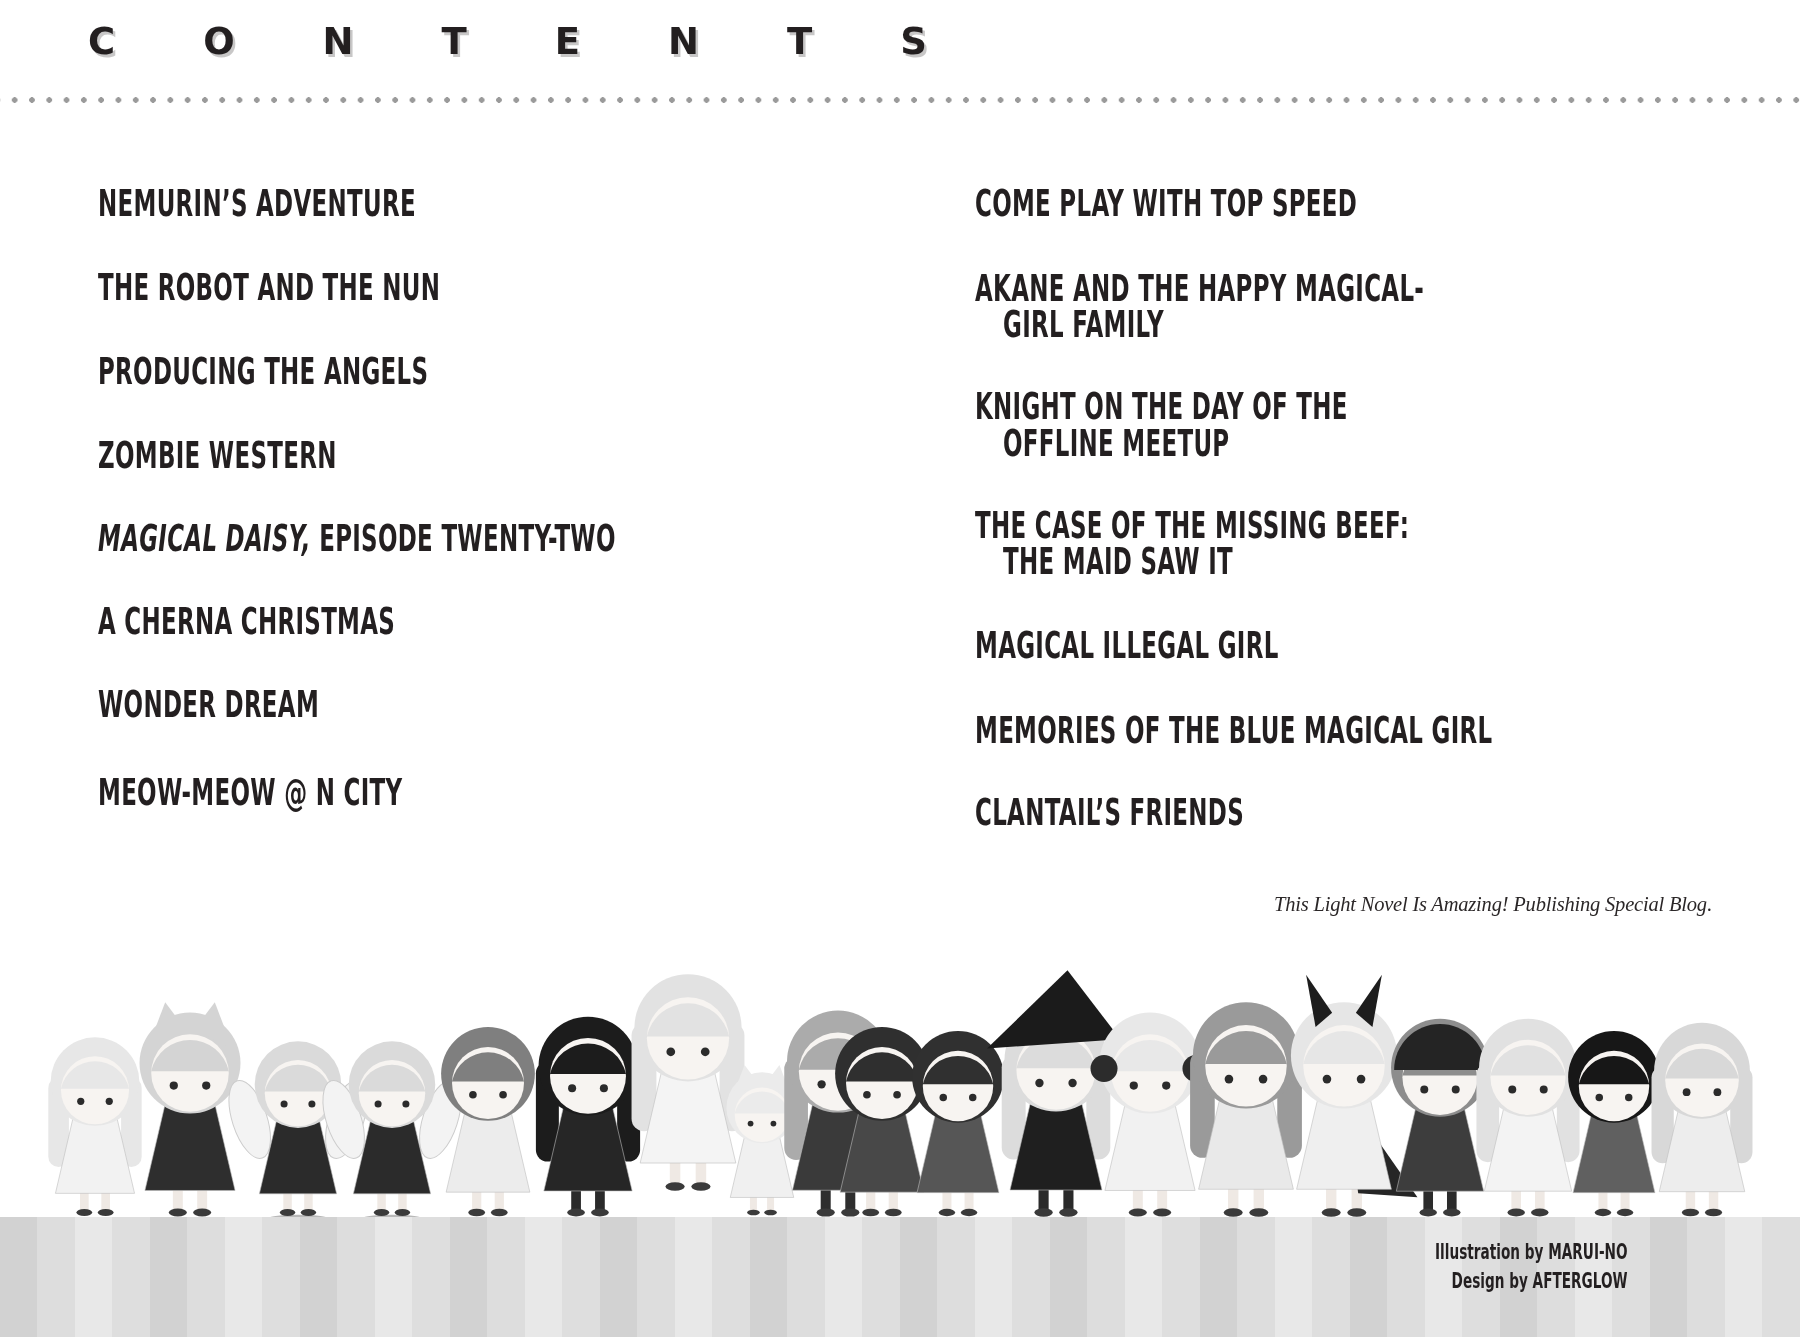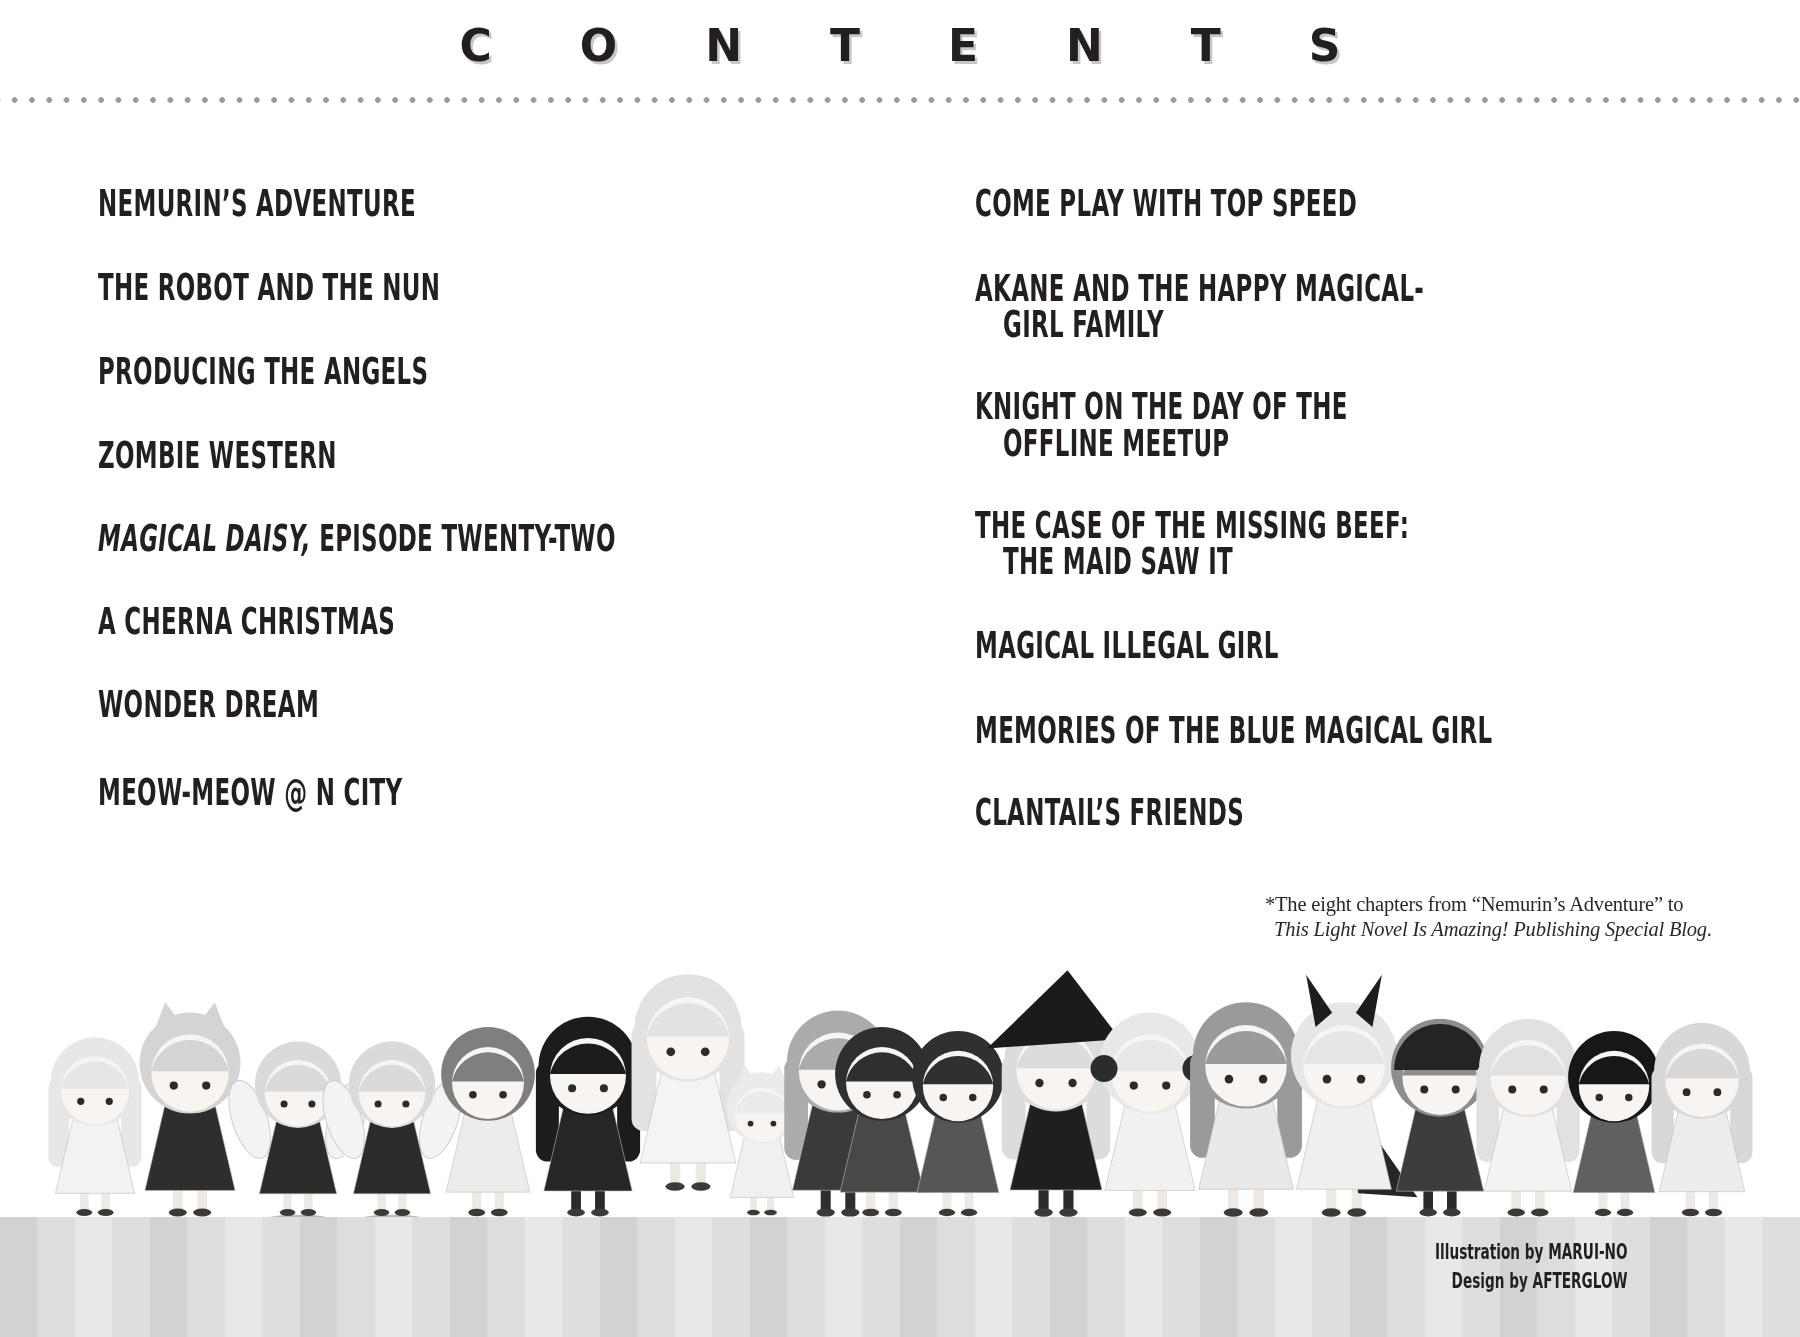"CONTENTS" .title { font-size: 44px -> 37px; text-align: center -> left }
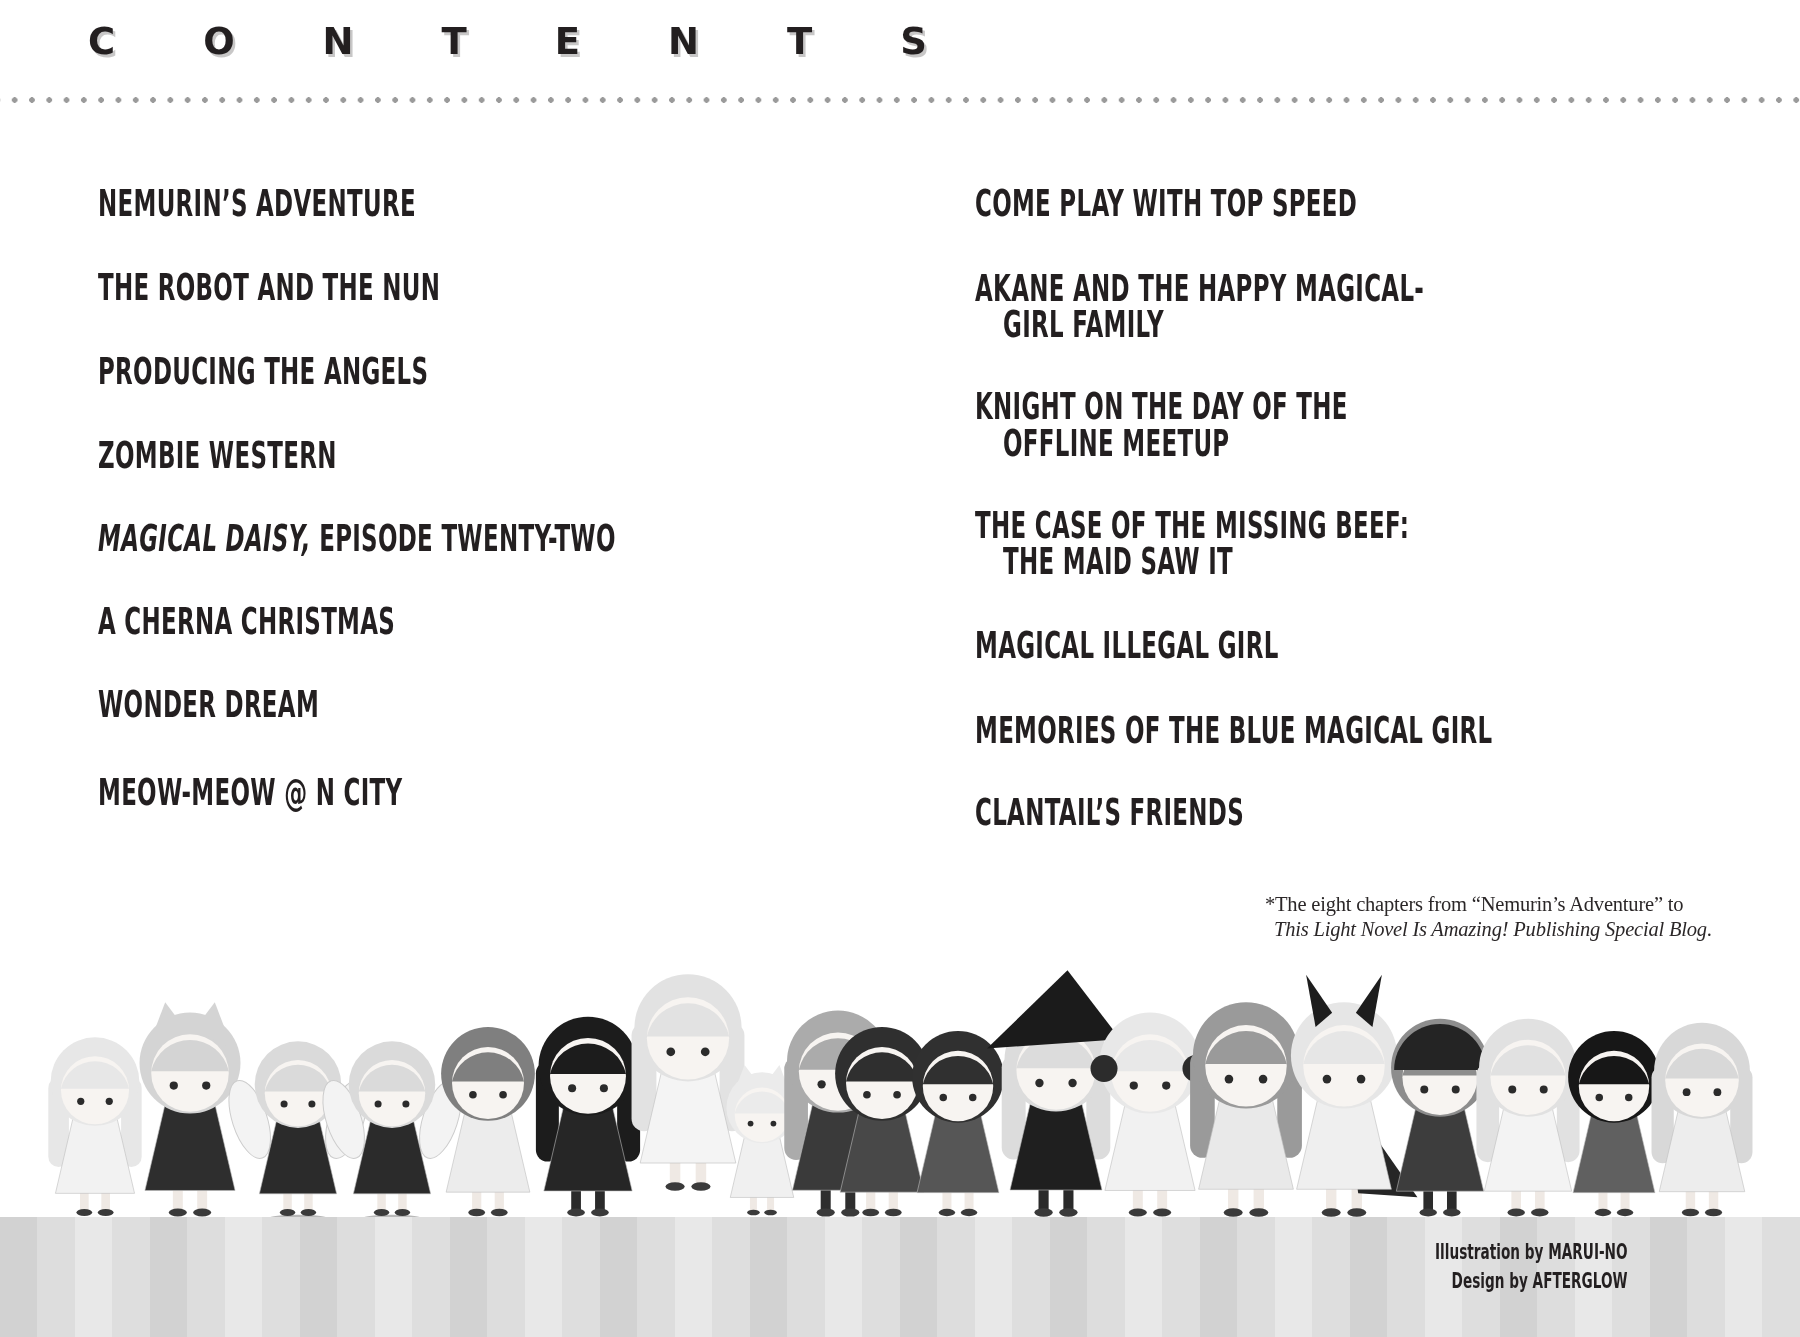"*The eight chapters from “Nemurin’s" div.l1 { html: <div>*The eight chapters from “Nemurin’s Adventure” to</div> -> none }
